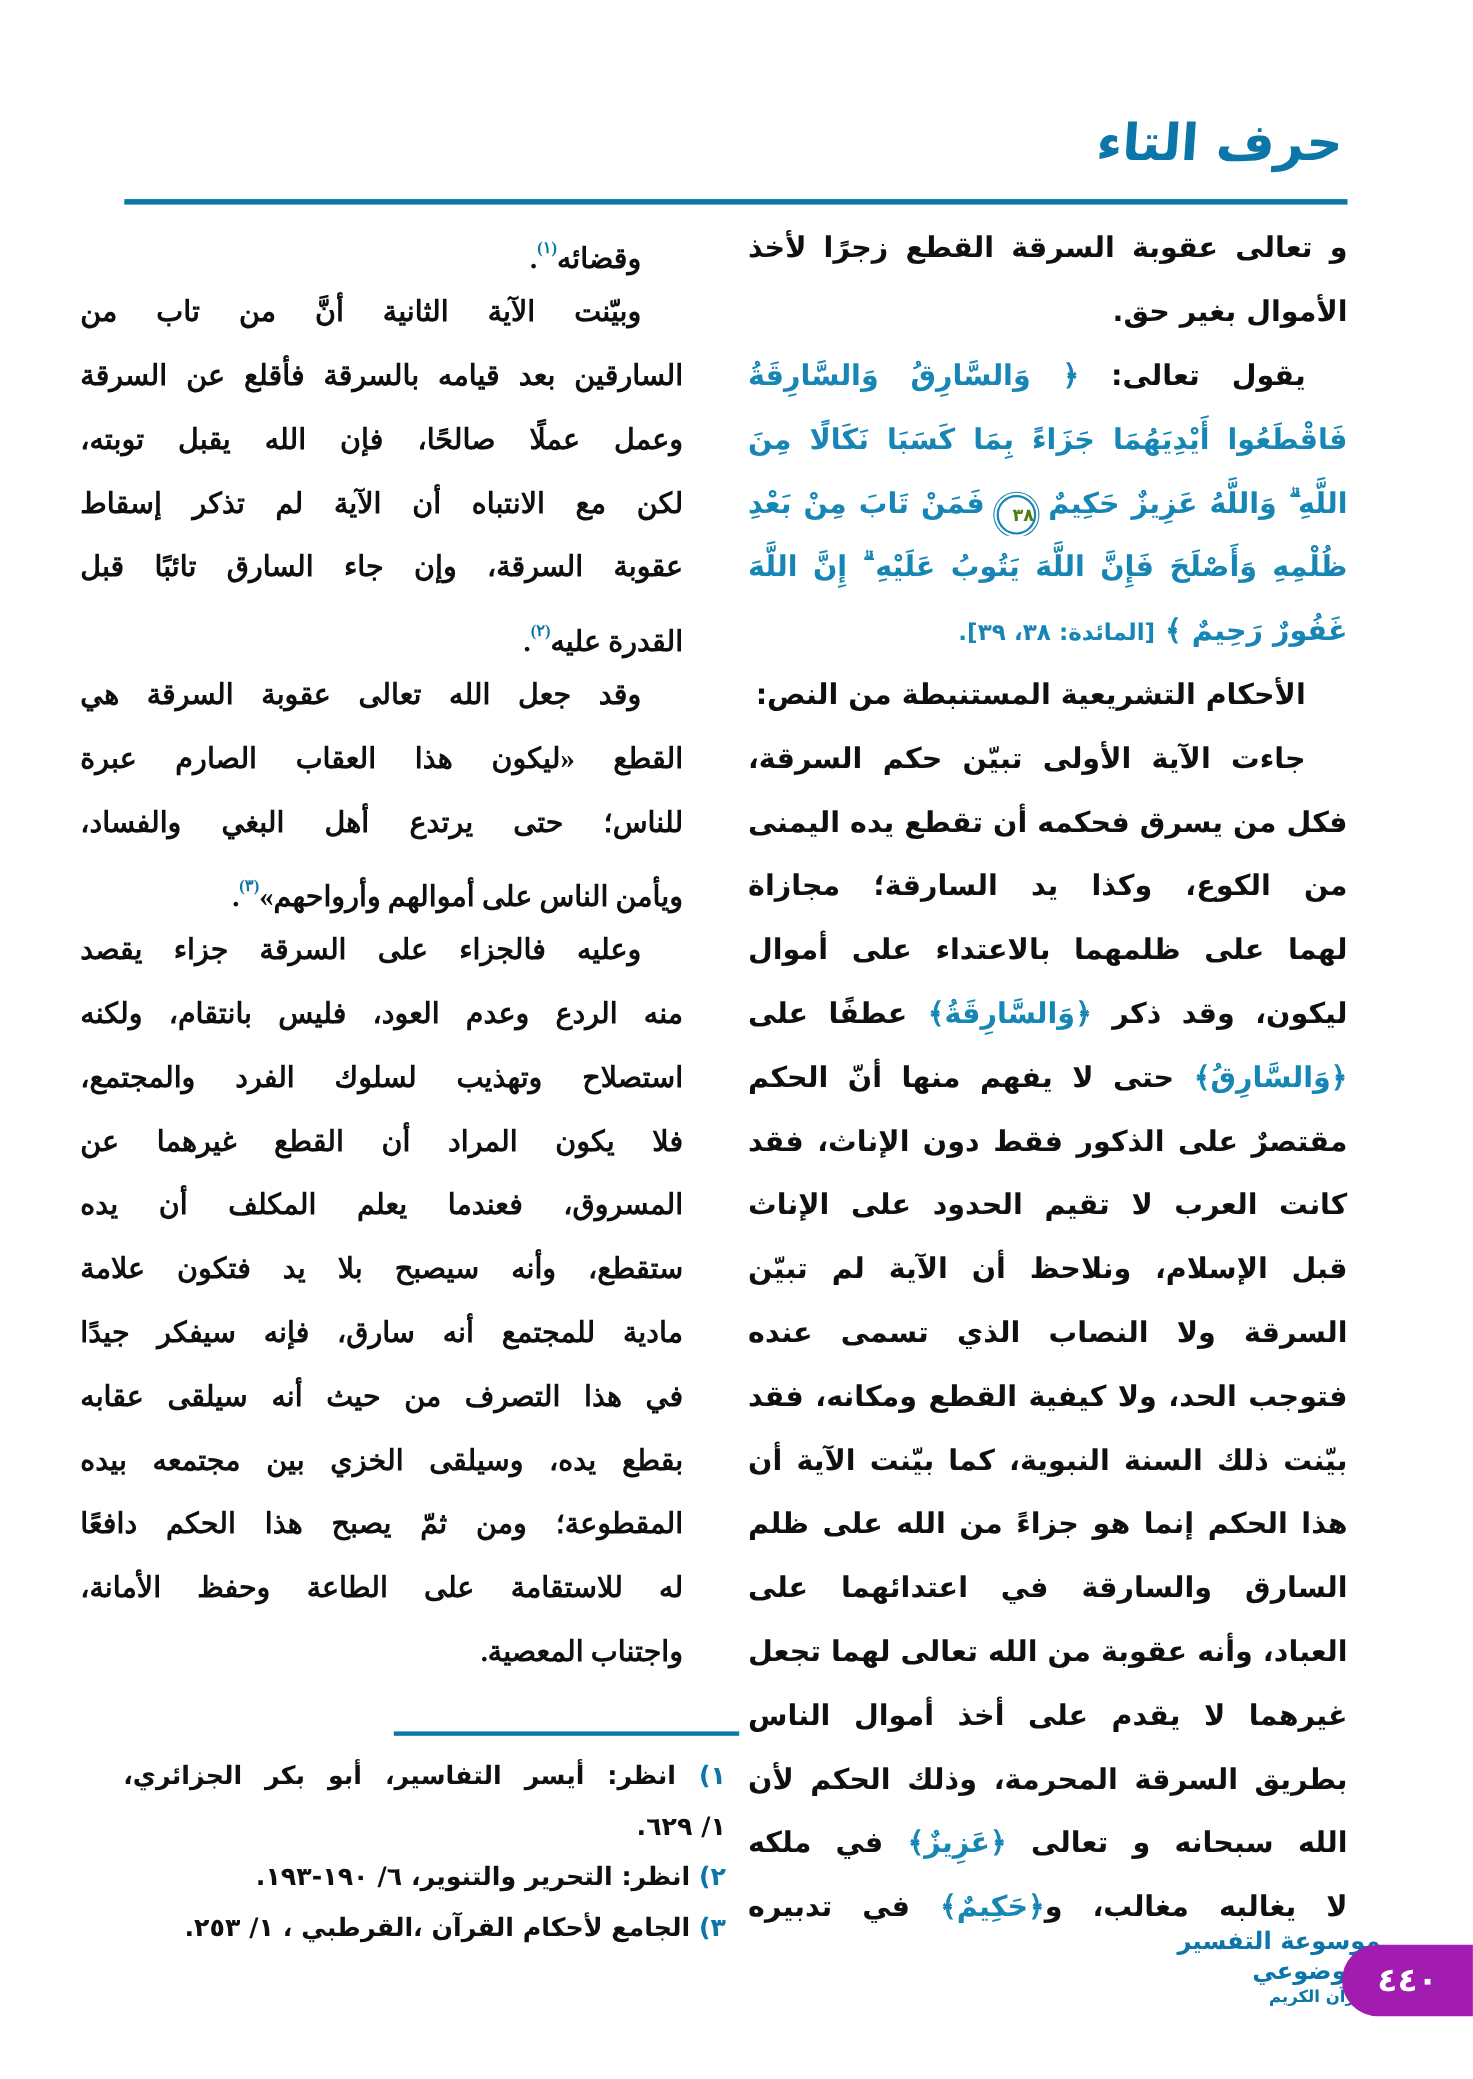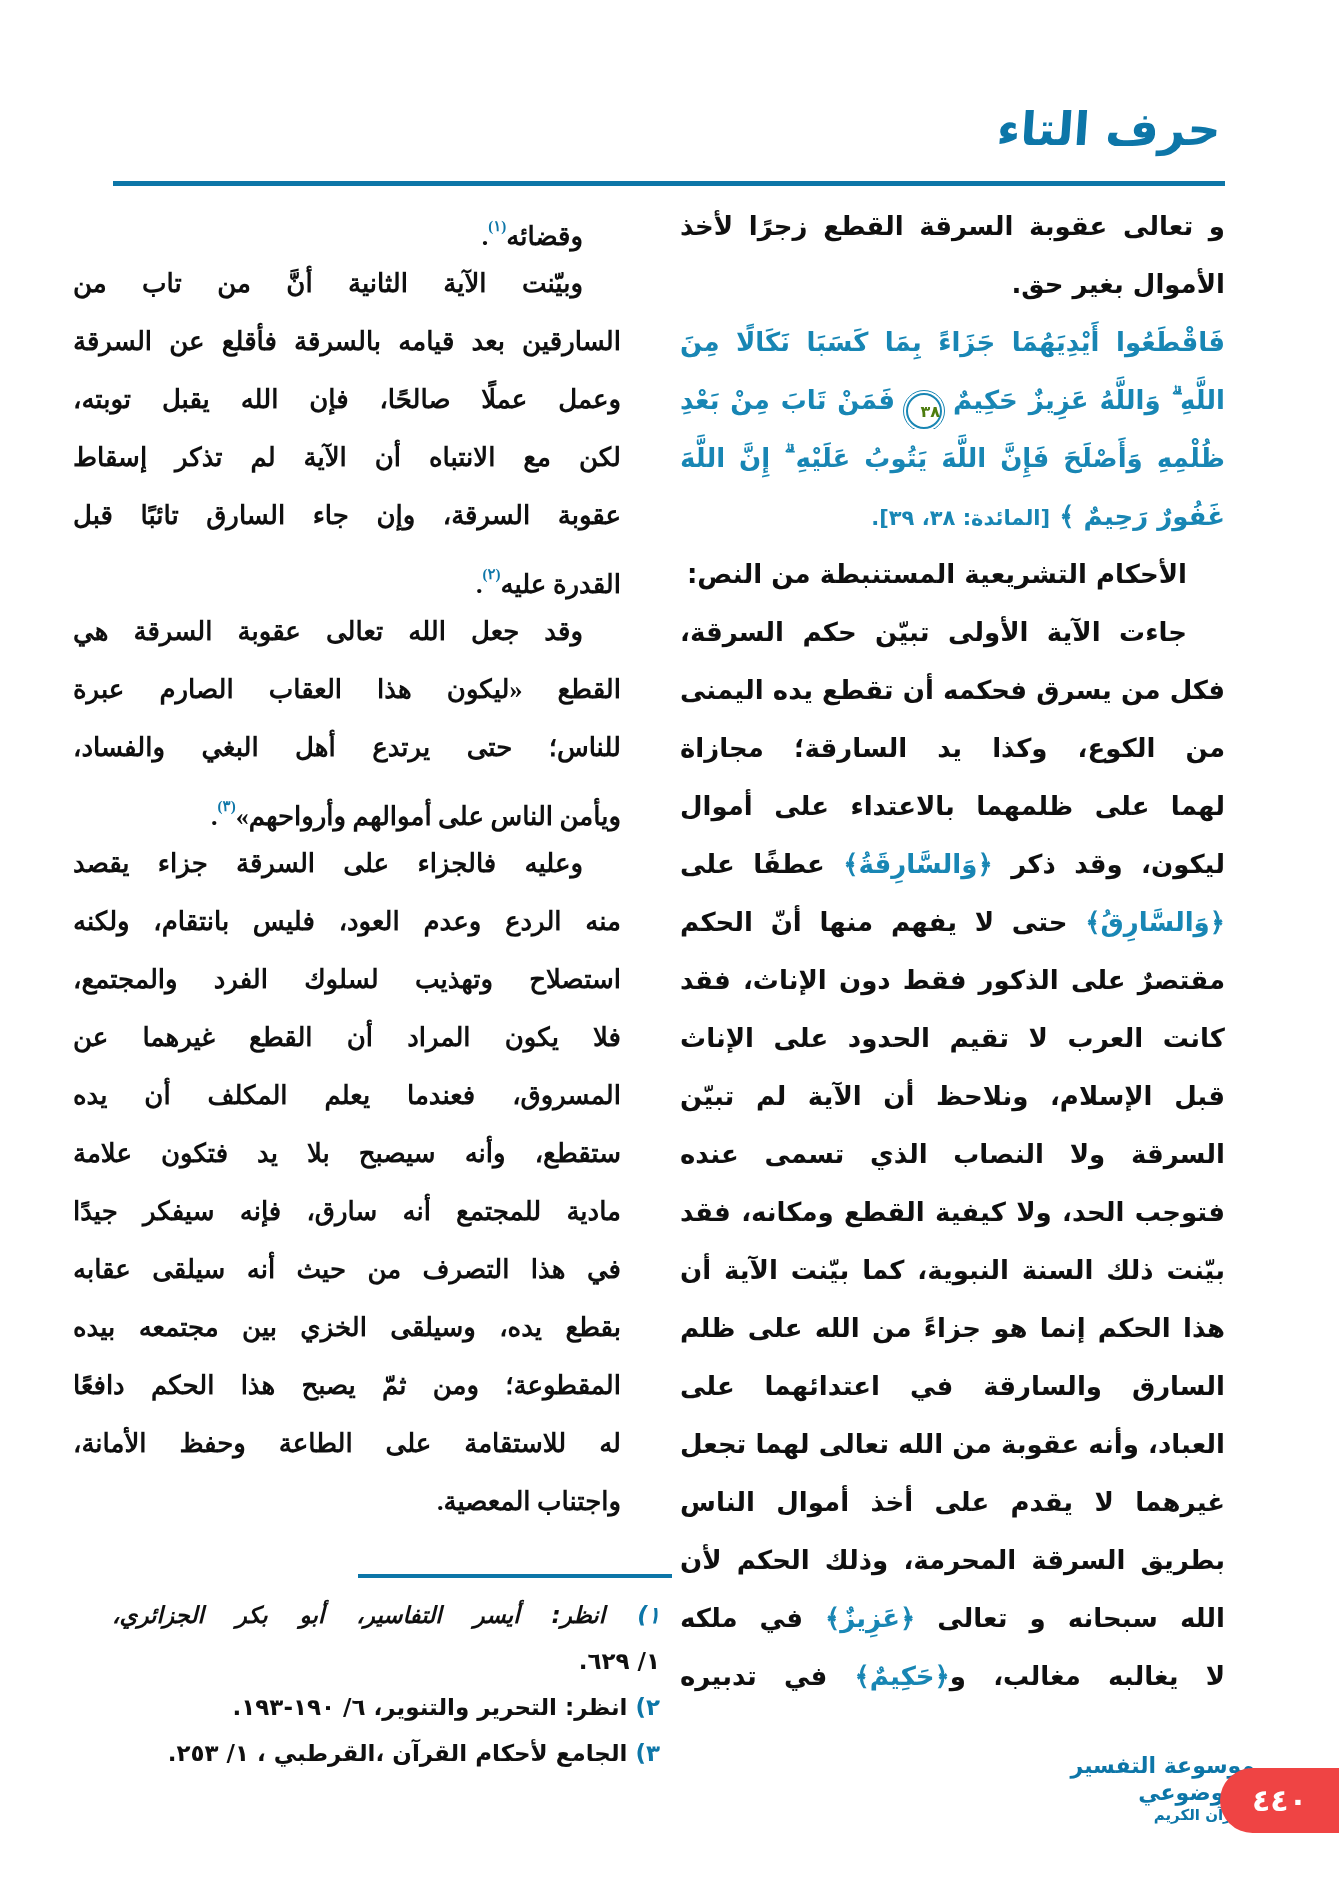"يقول تعالى: ﴿ وَالسَّارِقُ" div.ln { html: none -> <div><span>يقول تعالى:</span> <span>﴿ وَالسَّارِقُ وَالسَّارِقَةُ</span></div> }
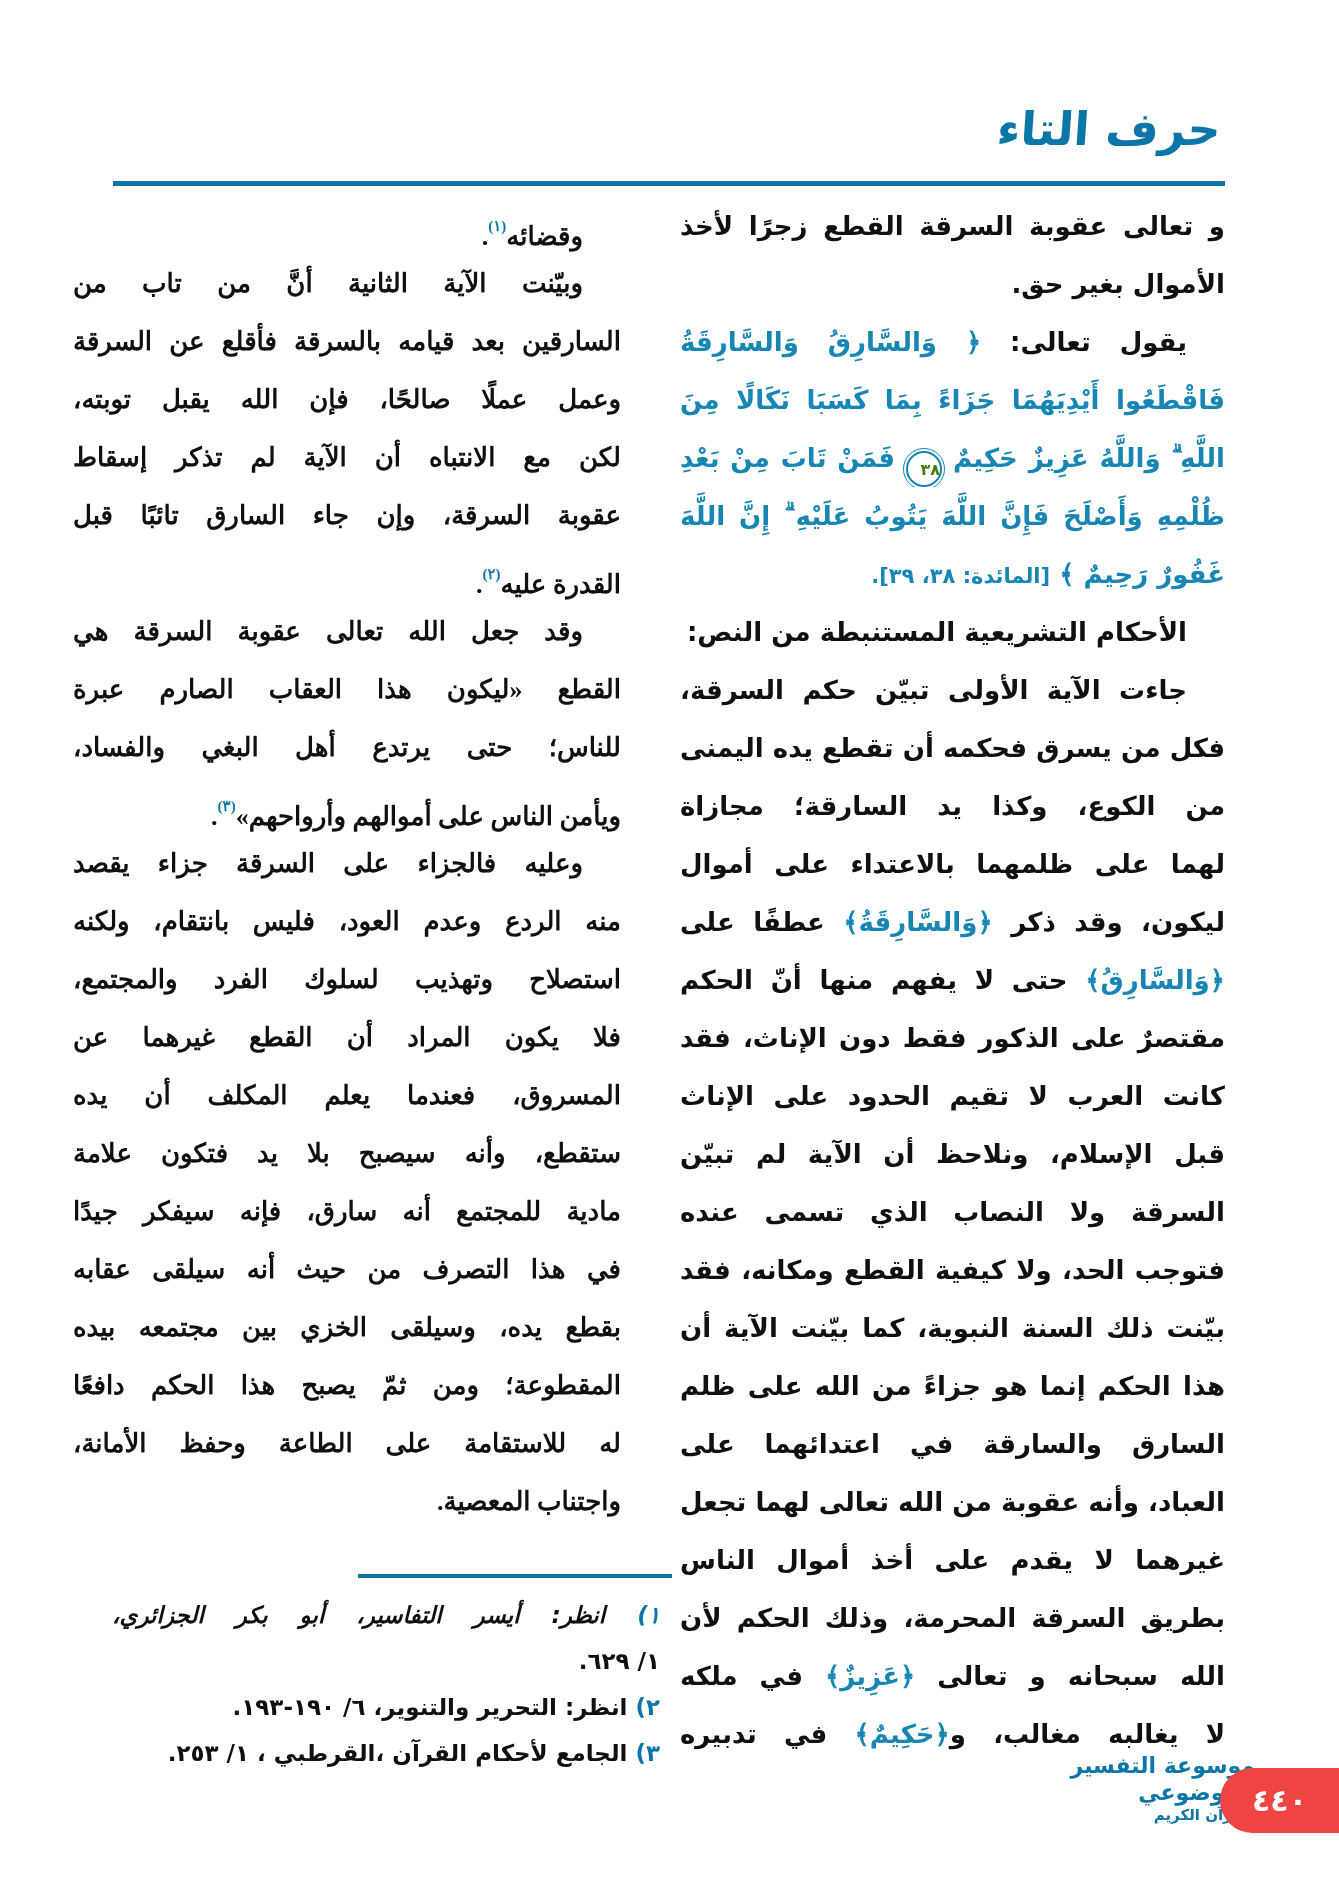"١) انظر: أيسر التفاسير، أبو" .fn.j { font-style: italic -> none }
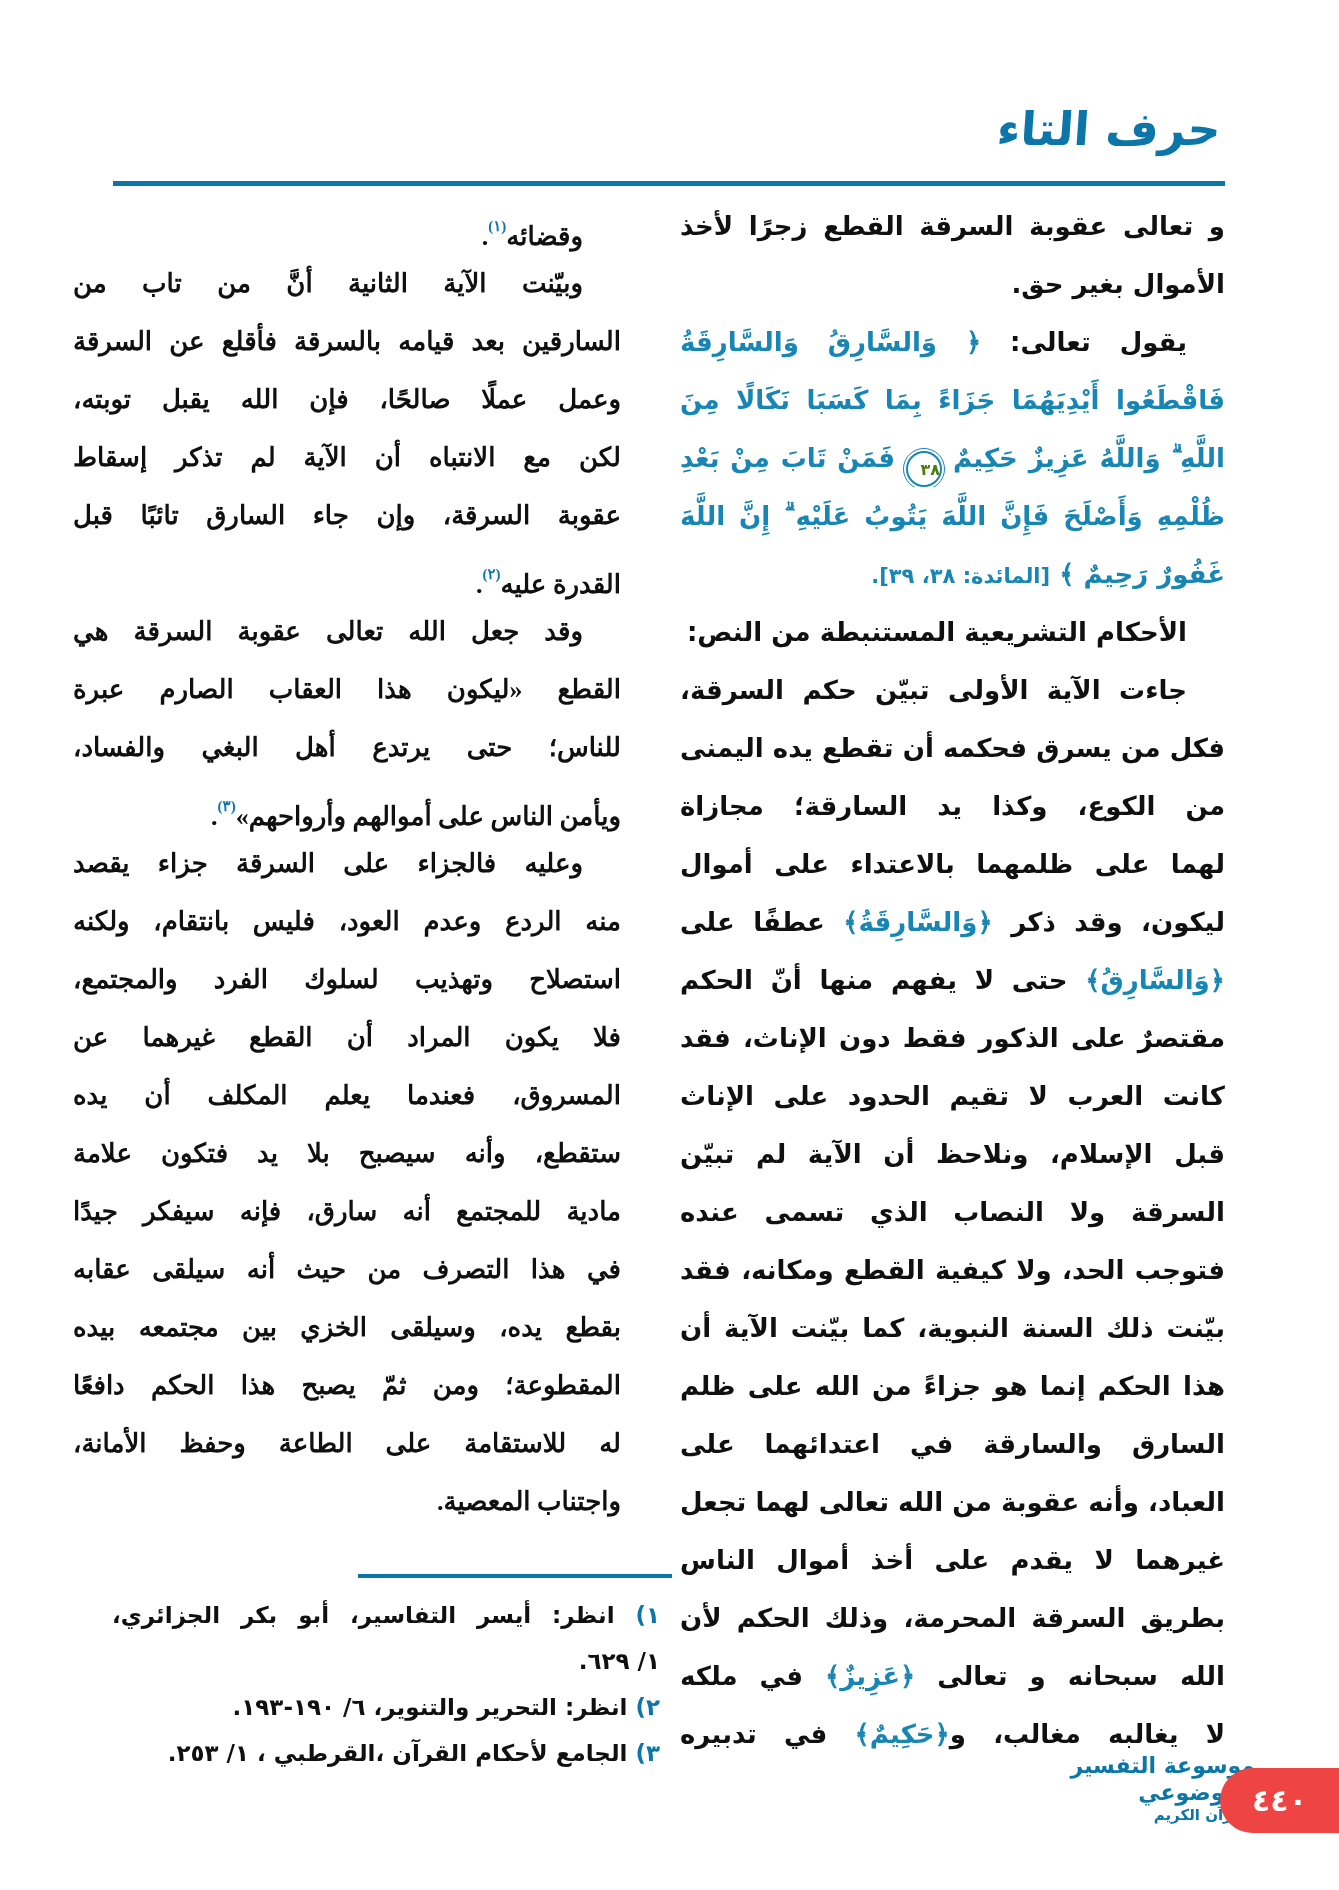"٤٤٠" .page-badge { background: #ef4444 -> #a21caf }
